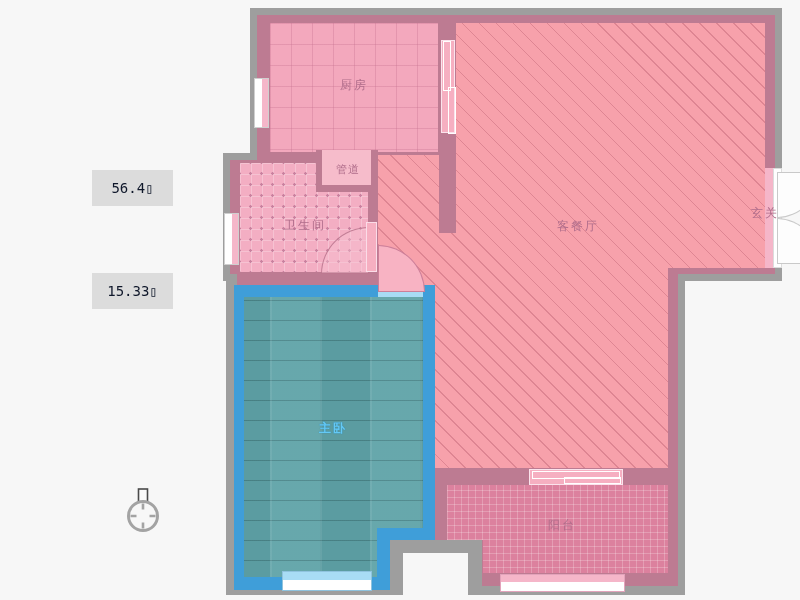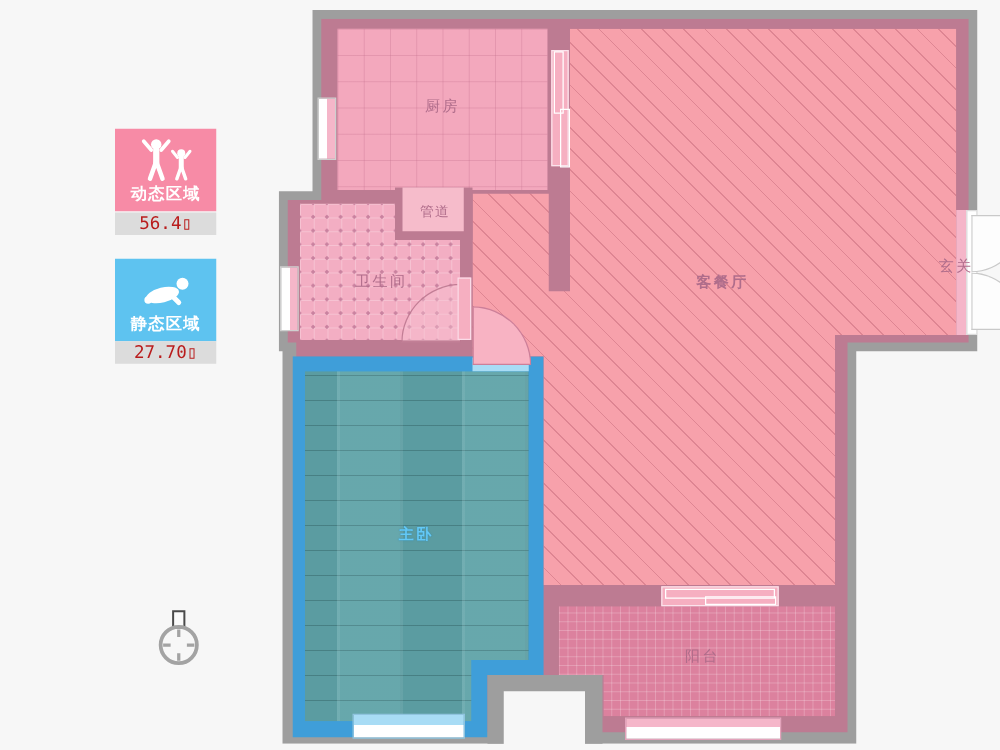"动态区域" div.abs { html: <div> <svg> <circle></circle> <path></path> <path></path> <path></path> <circle></circle> <path></path> <path></path> <path></path> </svg> <div>动态区域</div> </div> -> none }
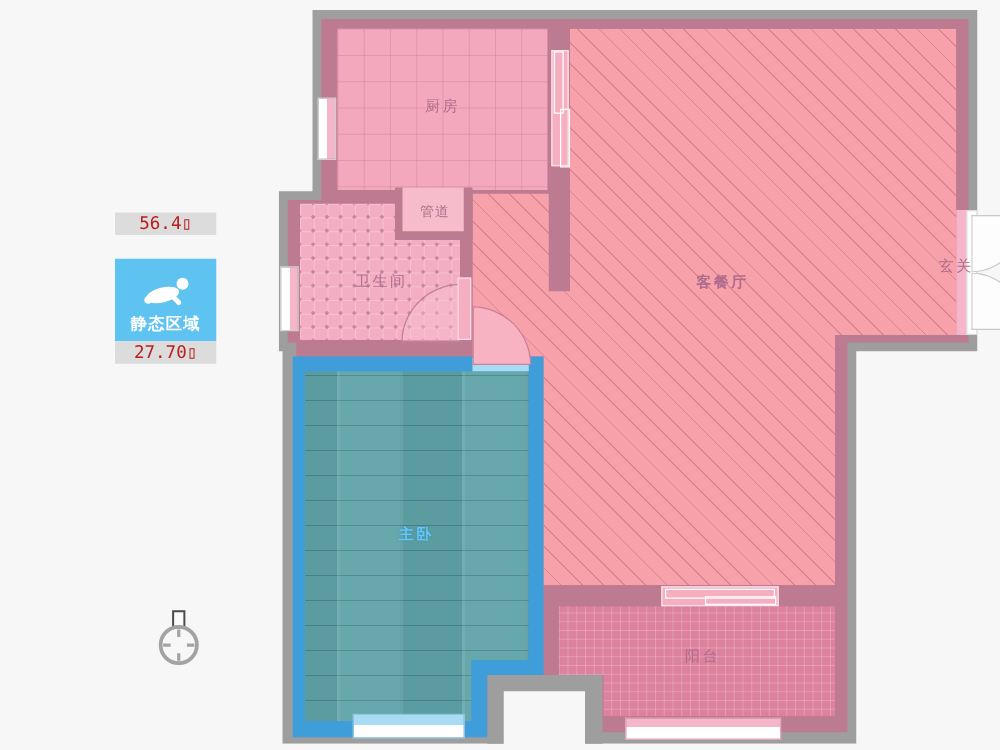"56.4▯" .legend-bar { color: #b91c1c -> #0f172a; height: 18px -> 36px }
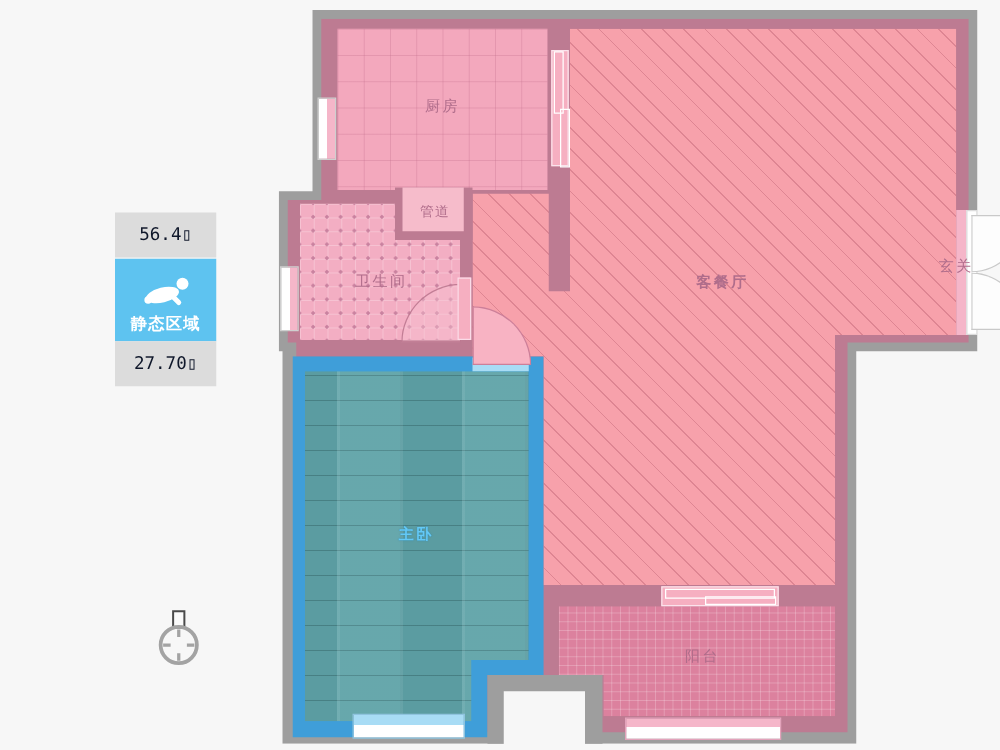"客餐厅" div.abs { font-weight: bold -> none }
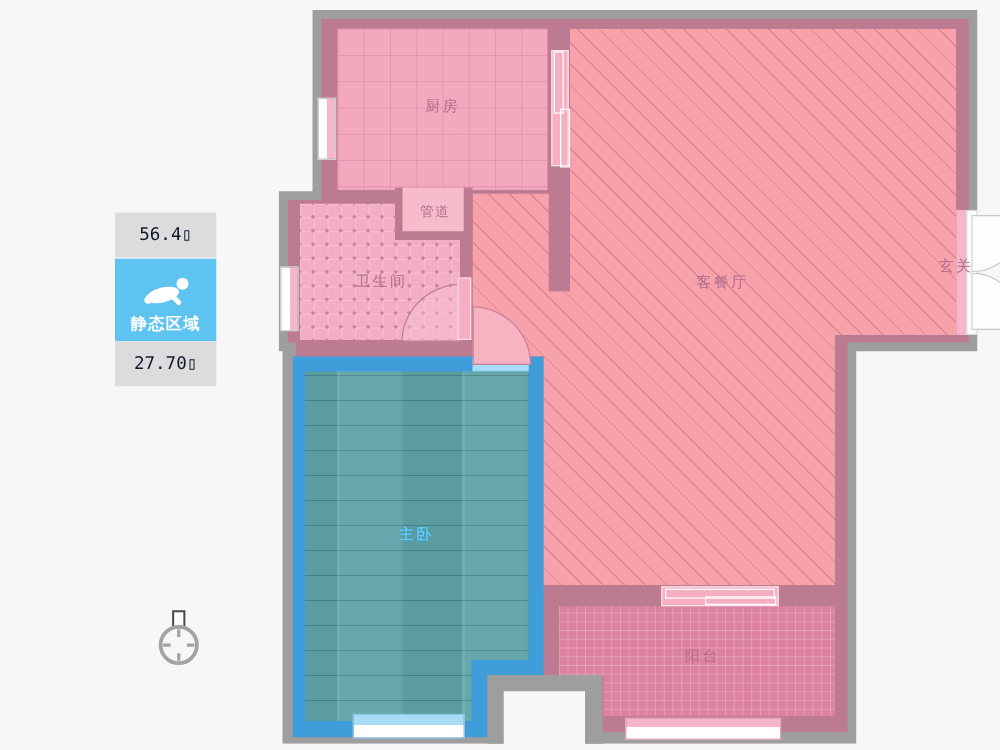"静态区域" div.abs { html: <div> <svg> <circle></circle> <ellipse></ellipse> <circle></circle> <path></path> </svg> <div>静态区域</div> </div> -> none }
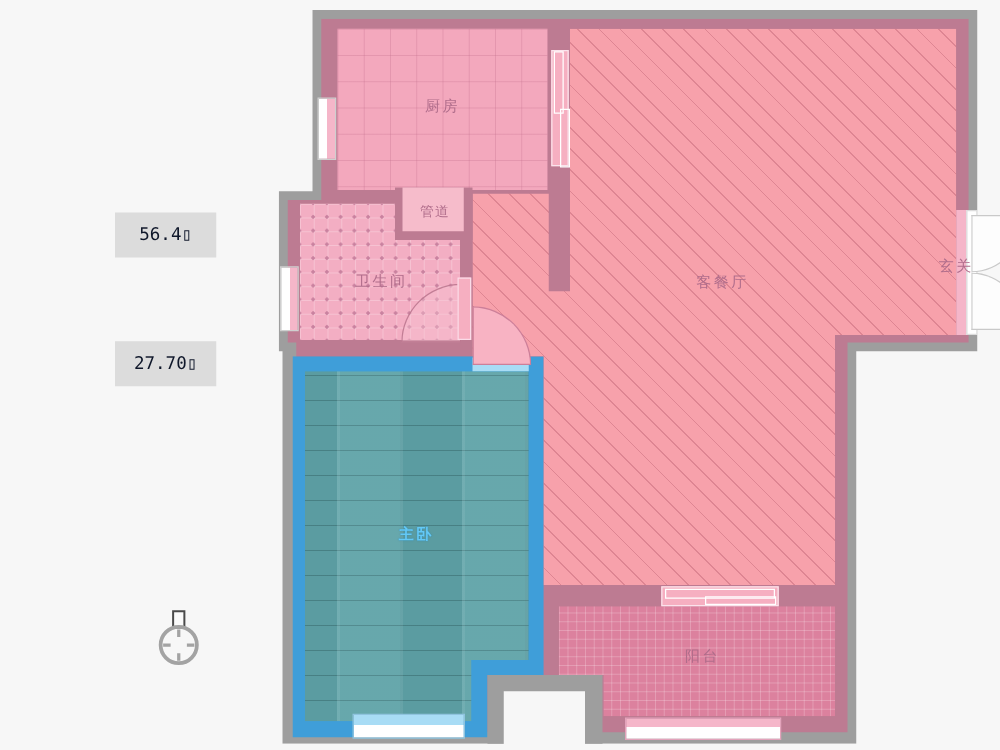"27.70▯" div.abs { text: 27.70 -> 15.33 }
